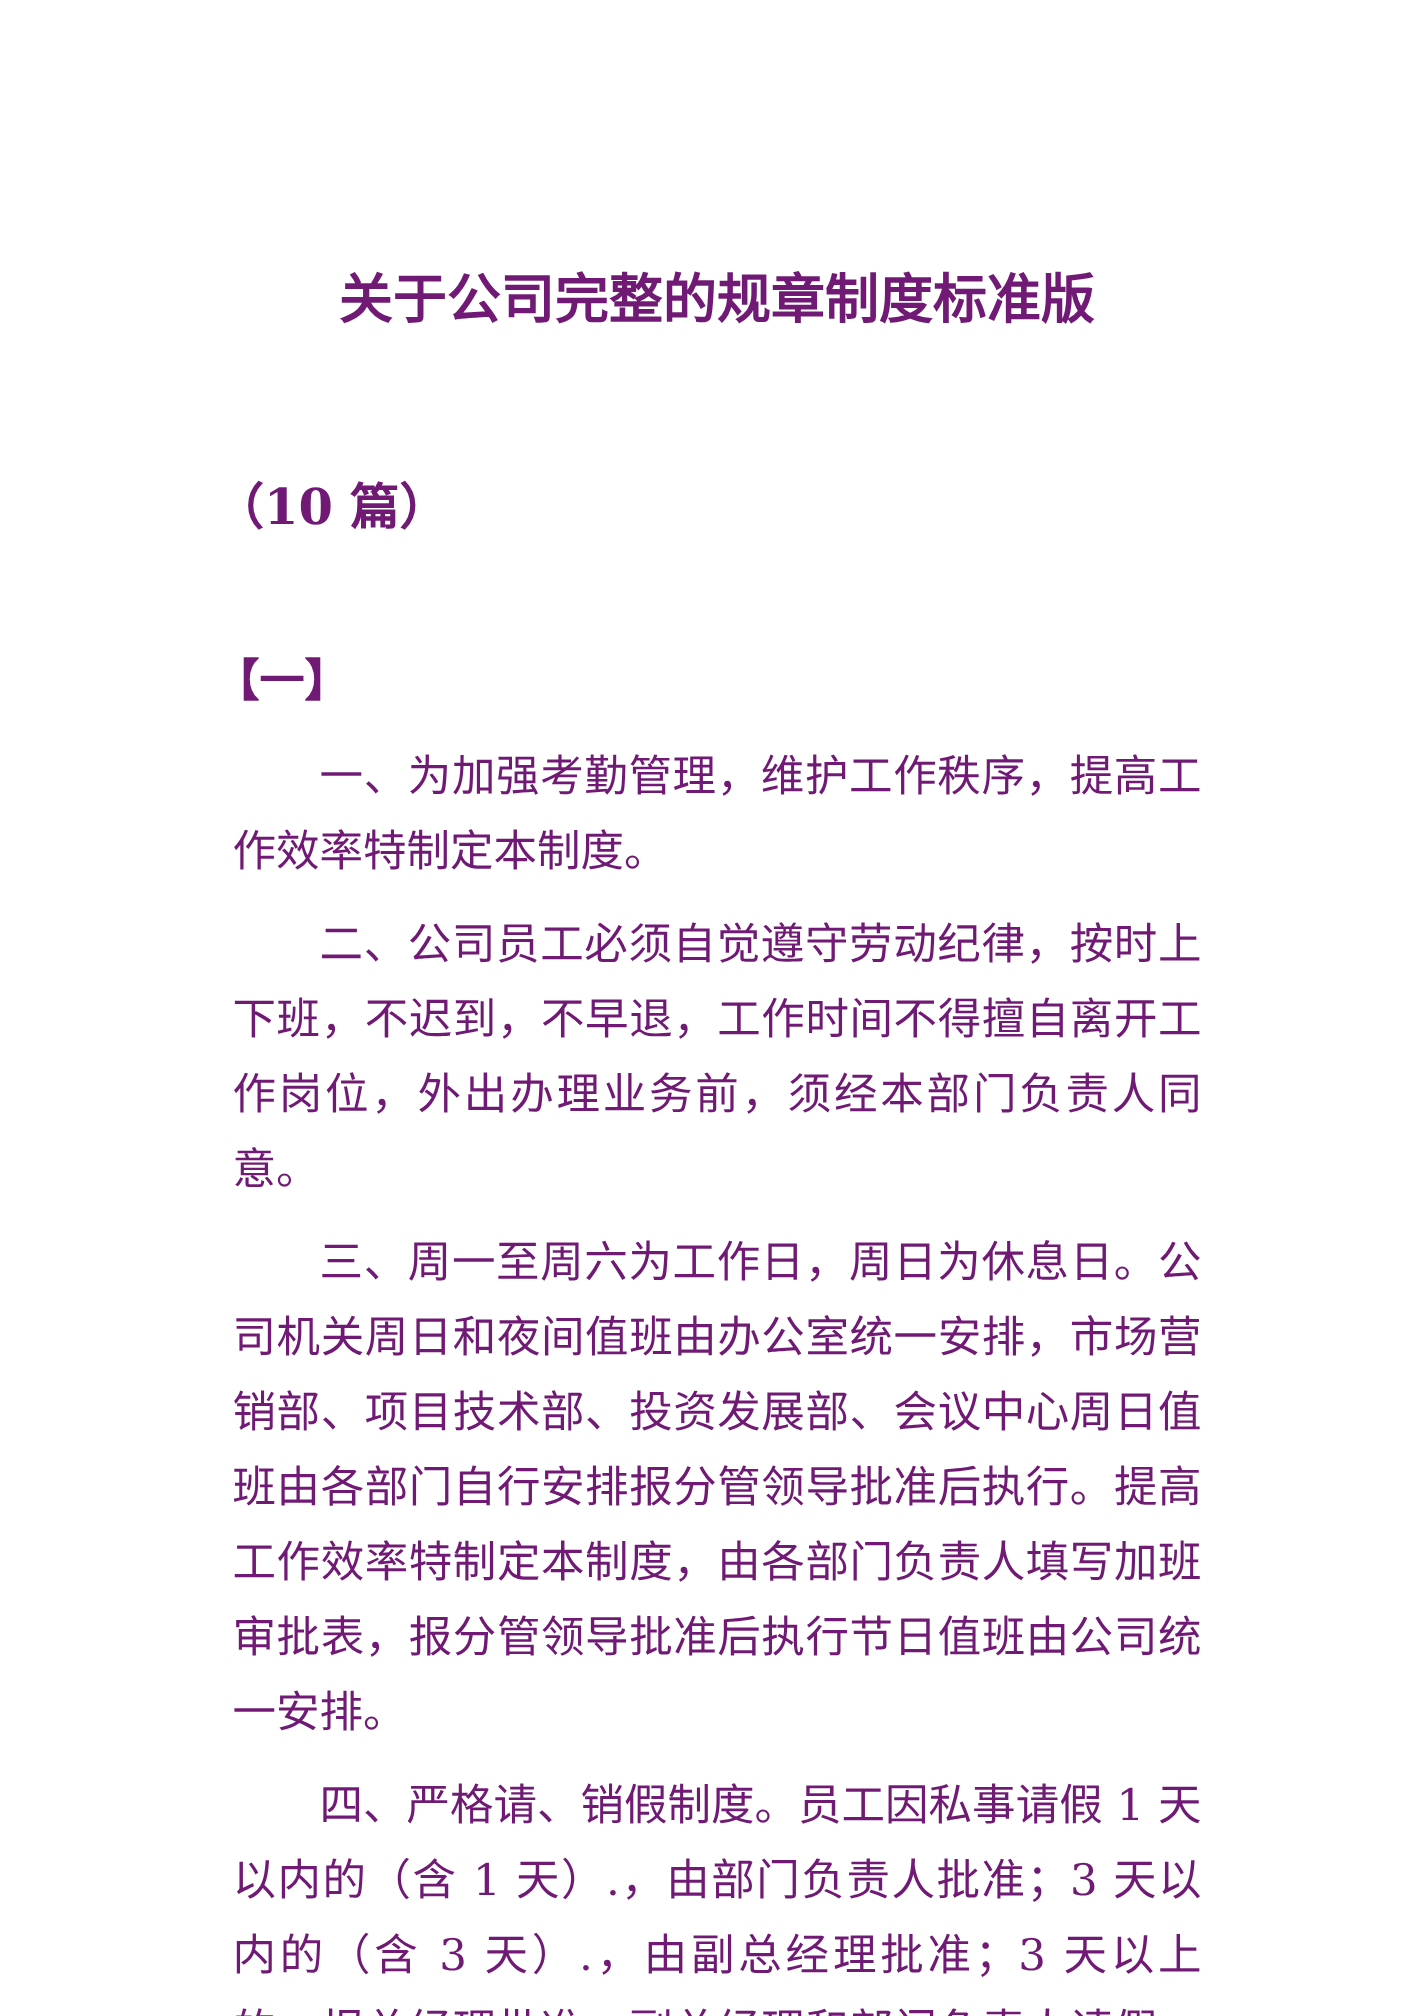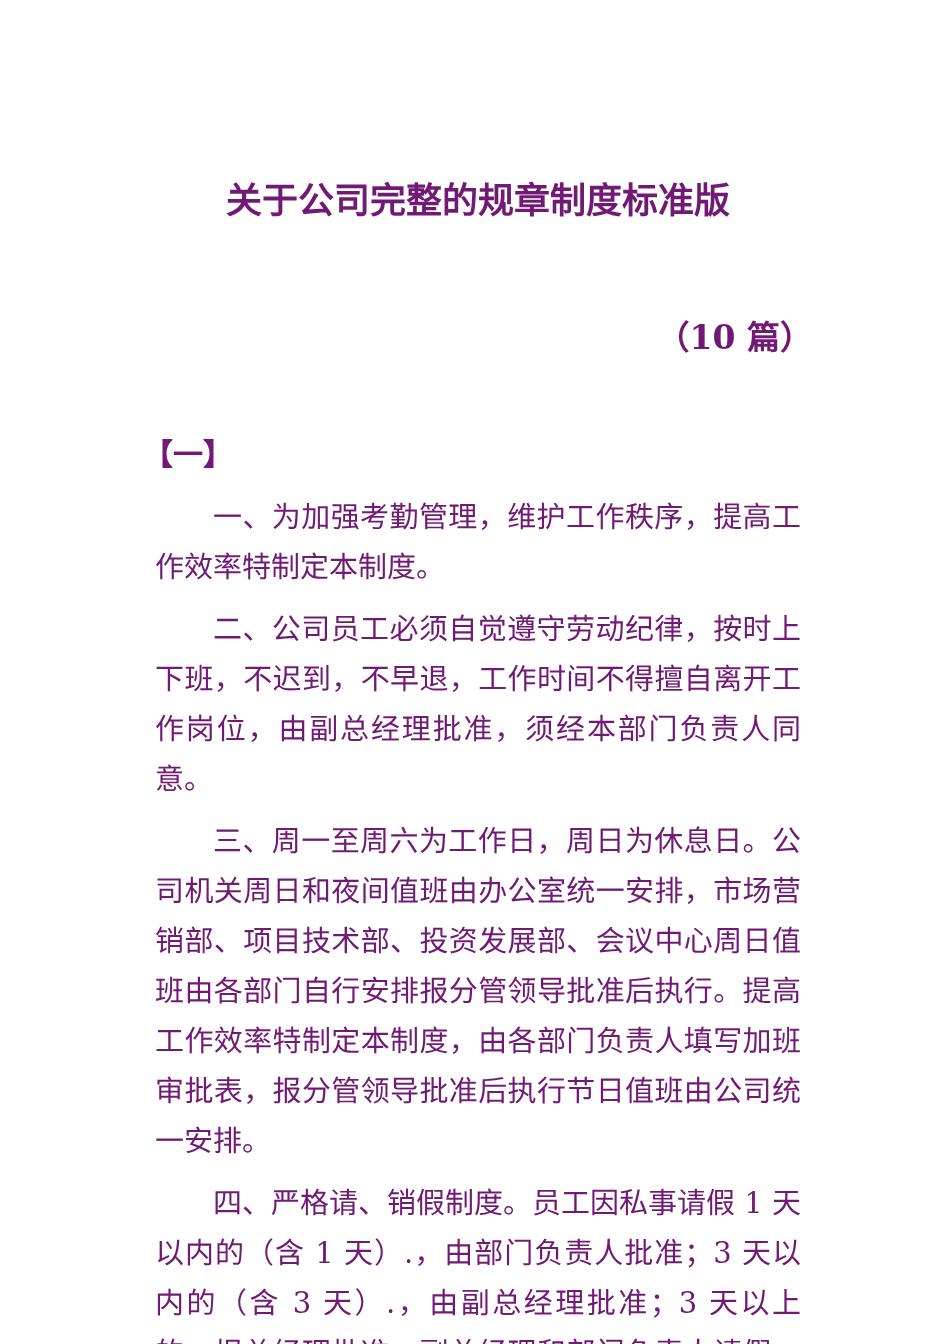"（10 篇）" .doc-subtitle { text-align: right -> left }
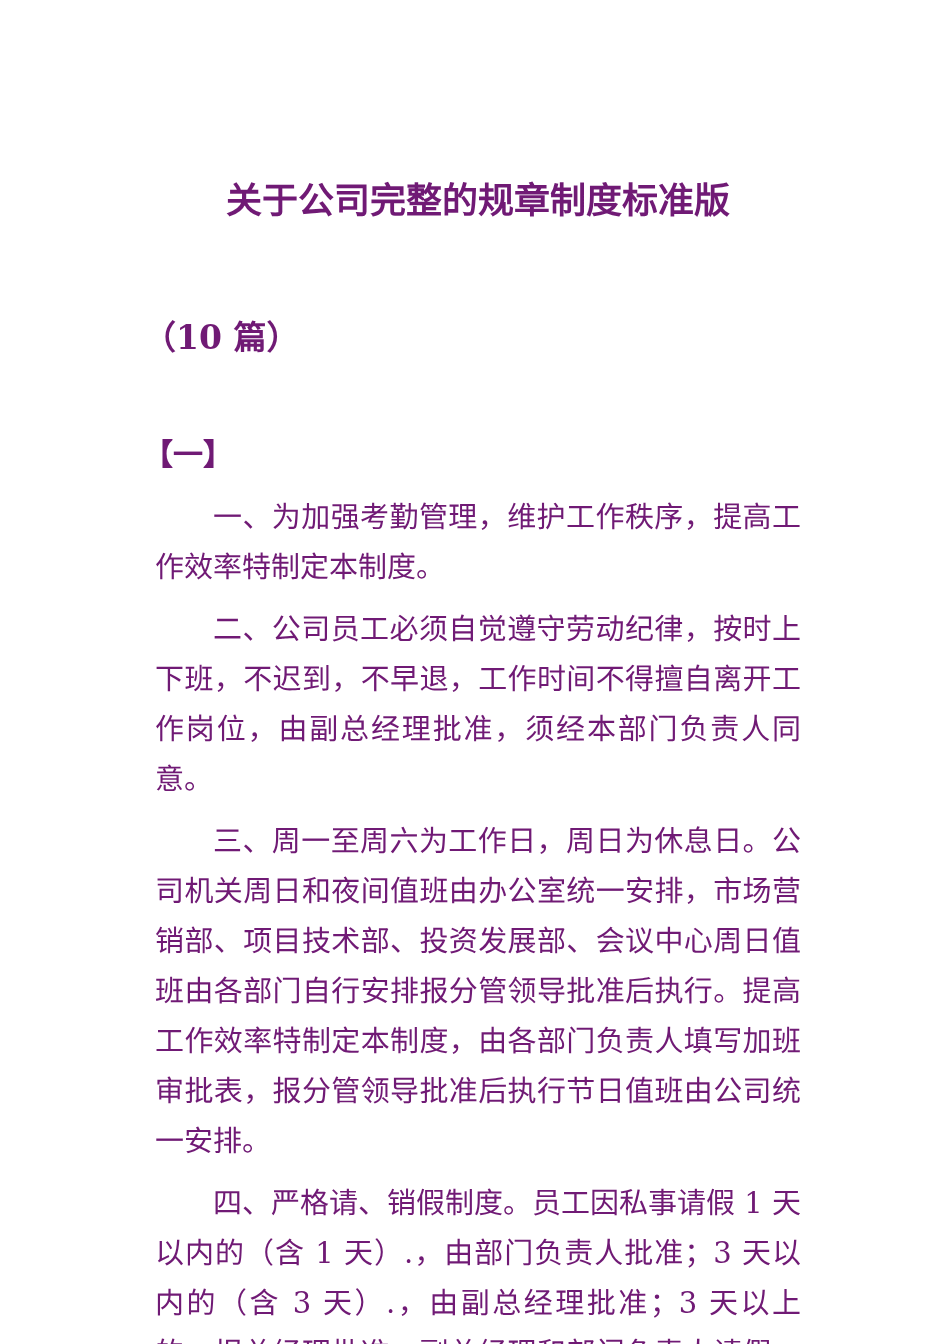"二、公司员工必须自觉遵守劳动纪律，按时上下班，不迟到，不早退，工作时间不得擅自离" p.para { text: 由副总经理批准 -> 外出办理业务前 }
